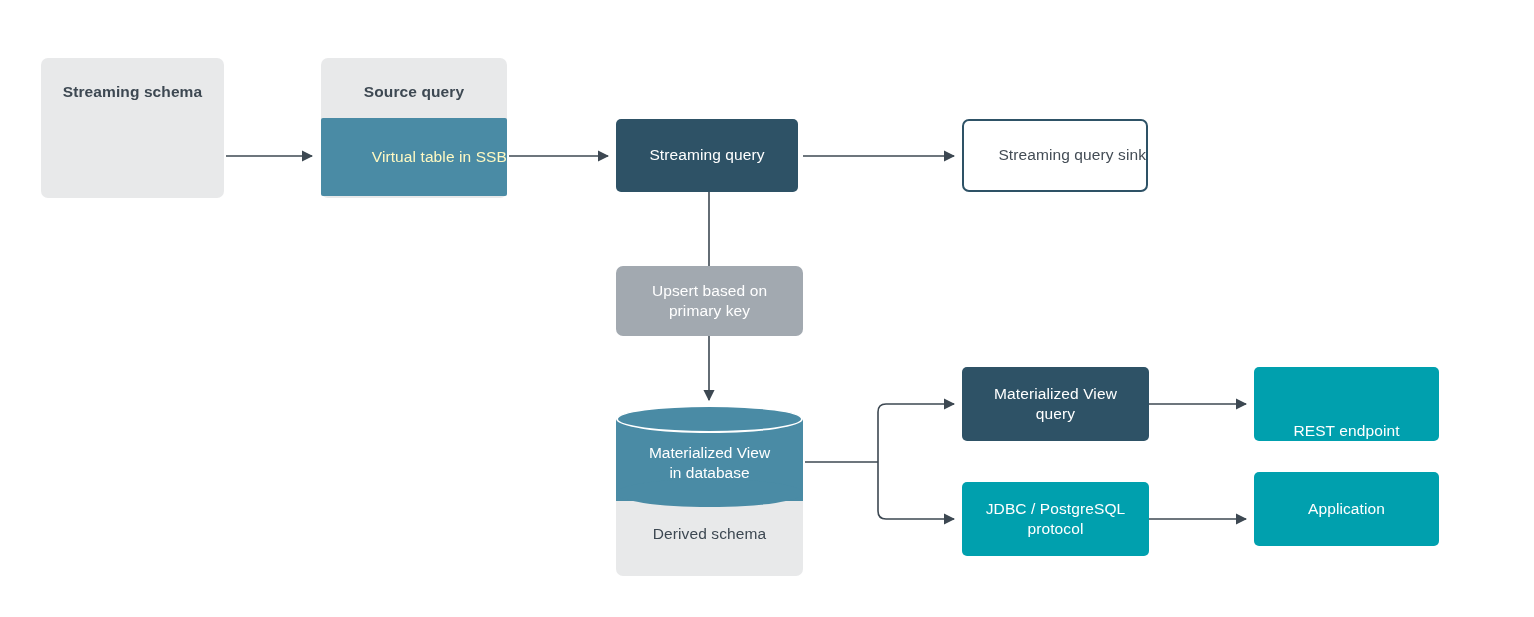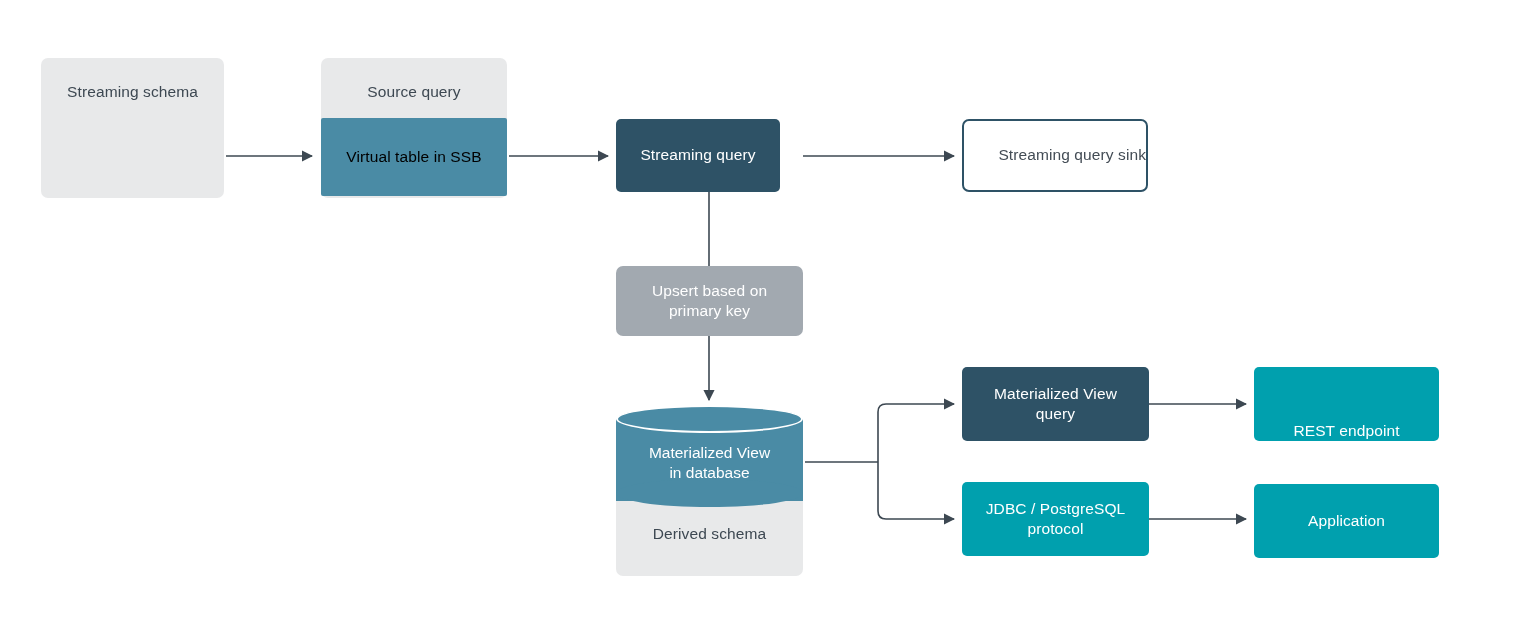"Streaming schema" .schema-group .schema-label { font-weight: none -> bold }
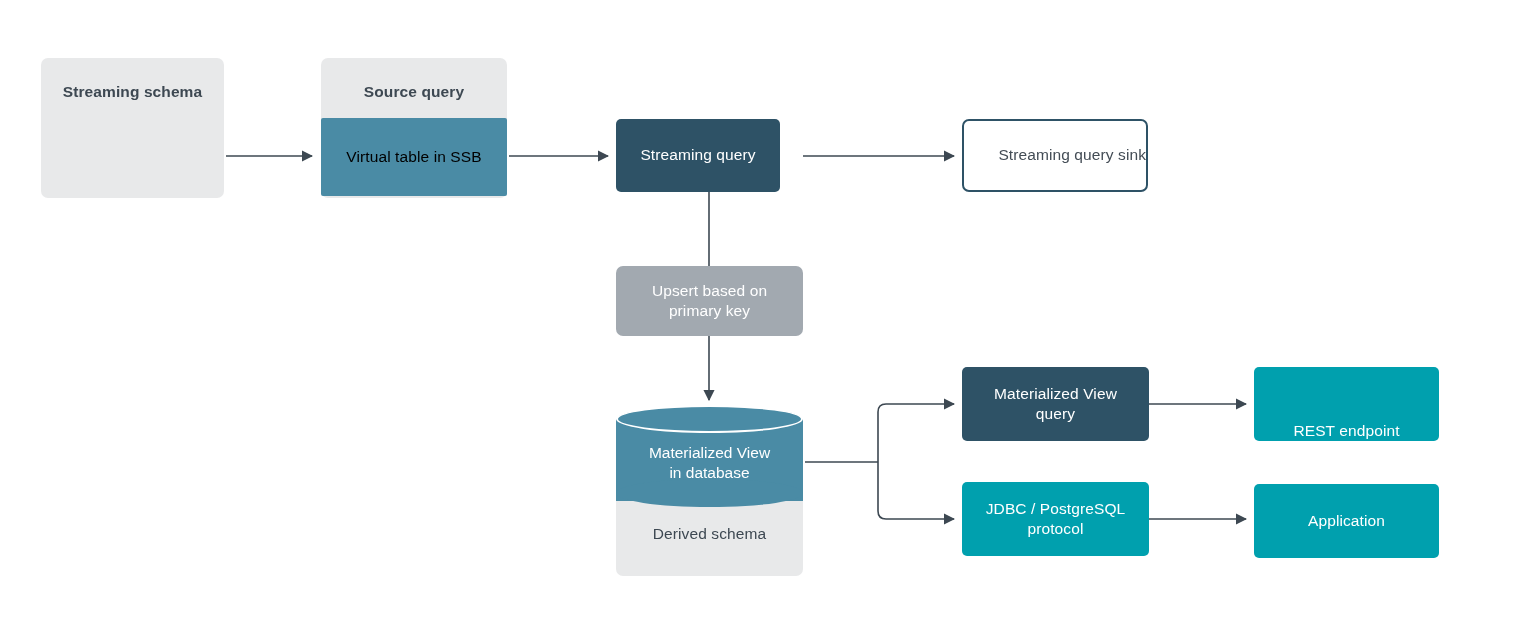"Virtual table in SSB" .box-blue { color: #000000 -> #fef9c3; justify-content: none -> flex-end }
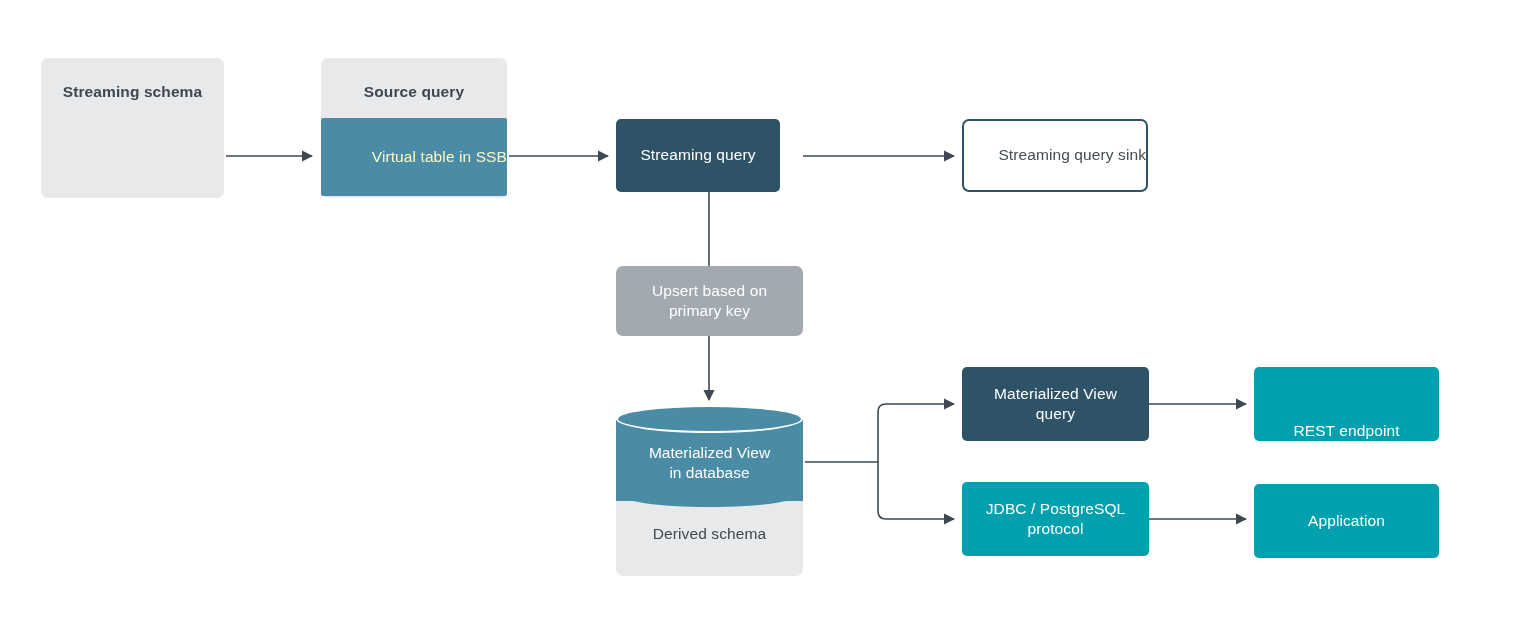"Streaming query" div.node { width: 164px -> 182px }
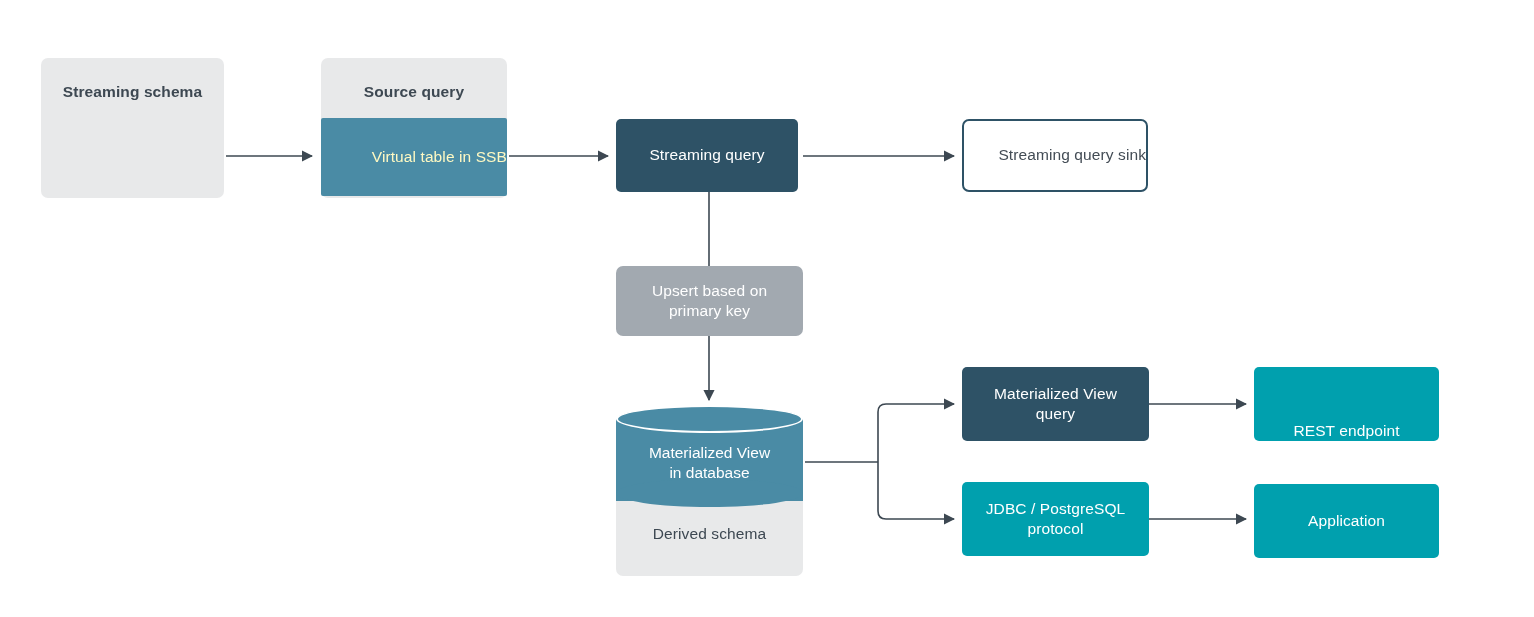"Application" div.node { margin-top: 12px -> none }
